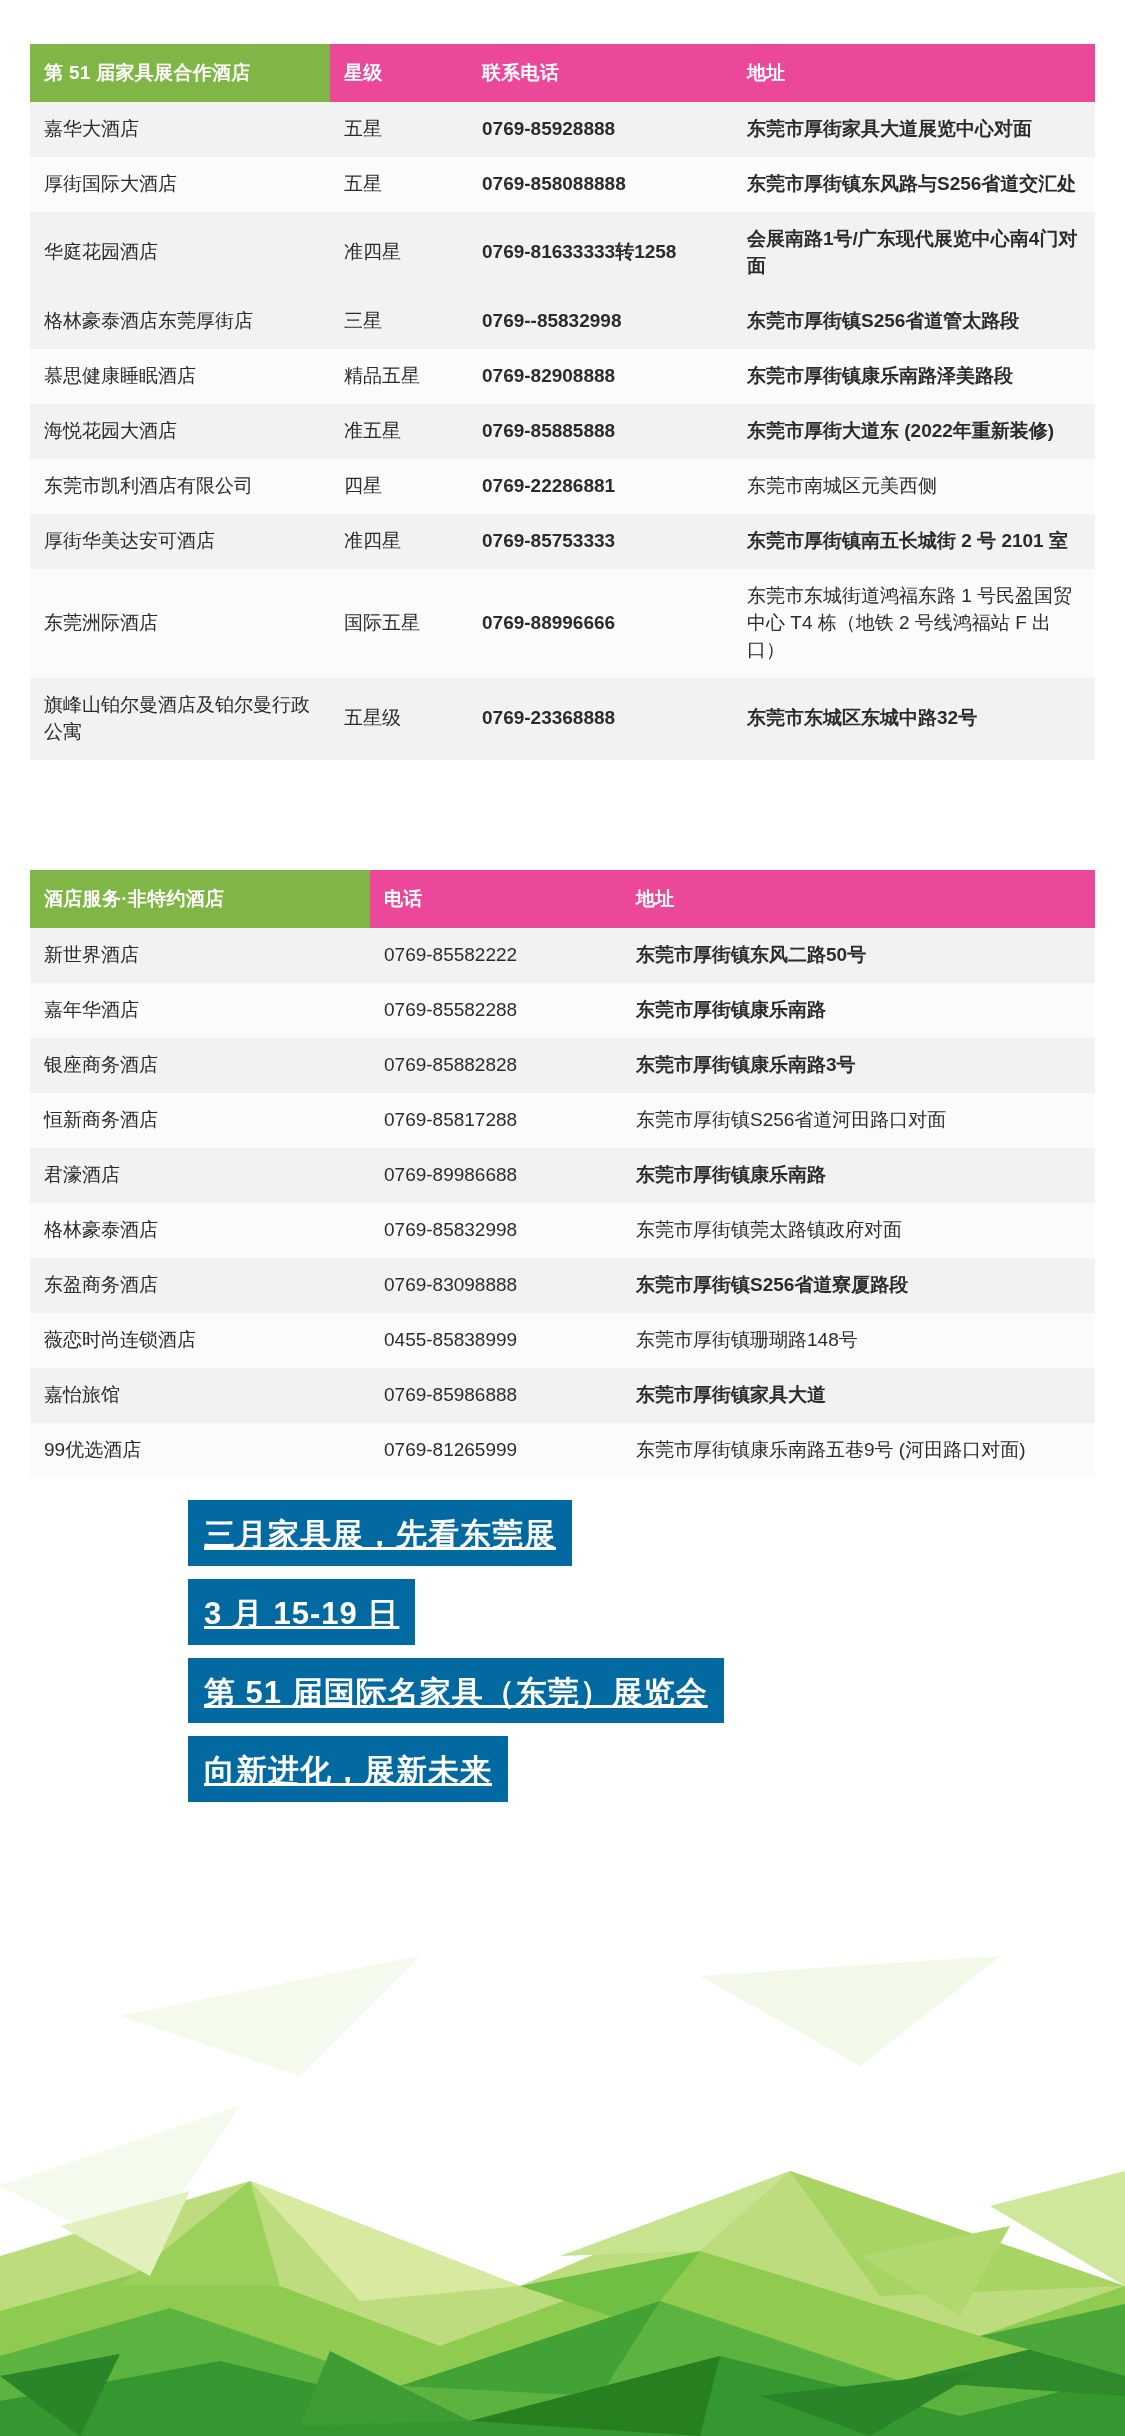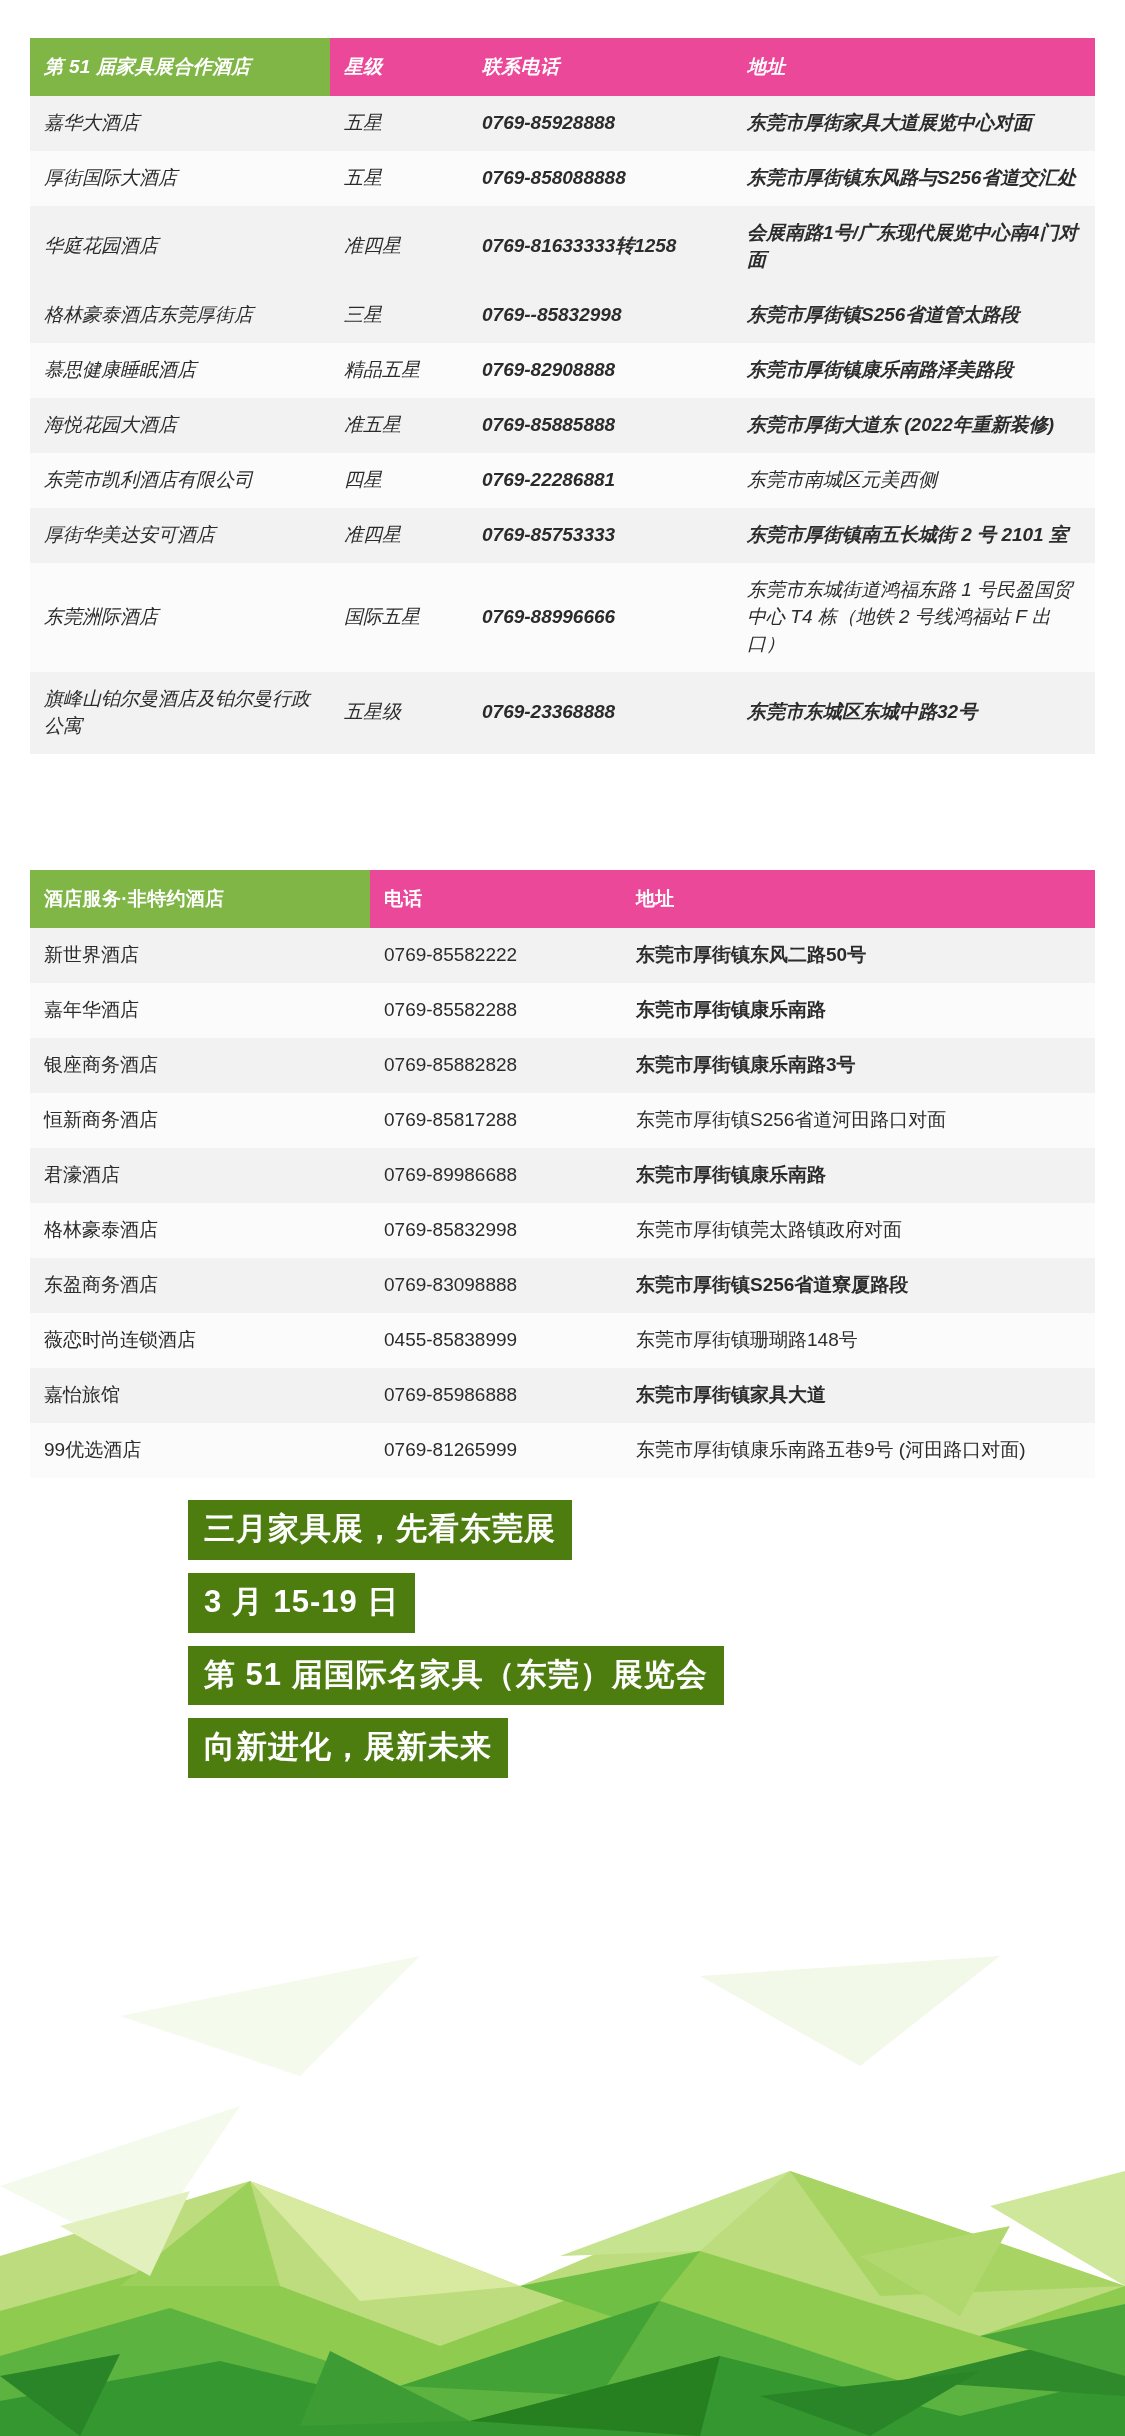"第 51 届家具展合作酒店" #table1 { font-style: italic -> none; top: 38px -> 44px }
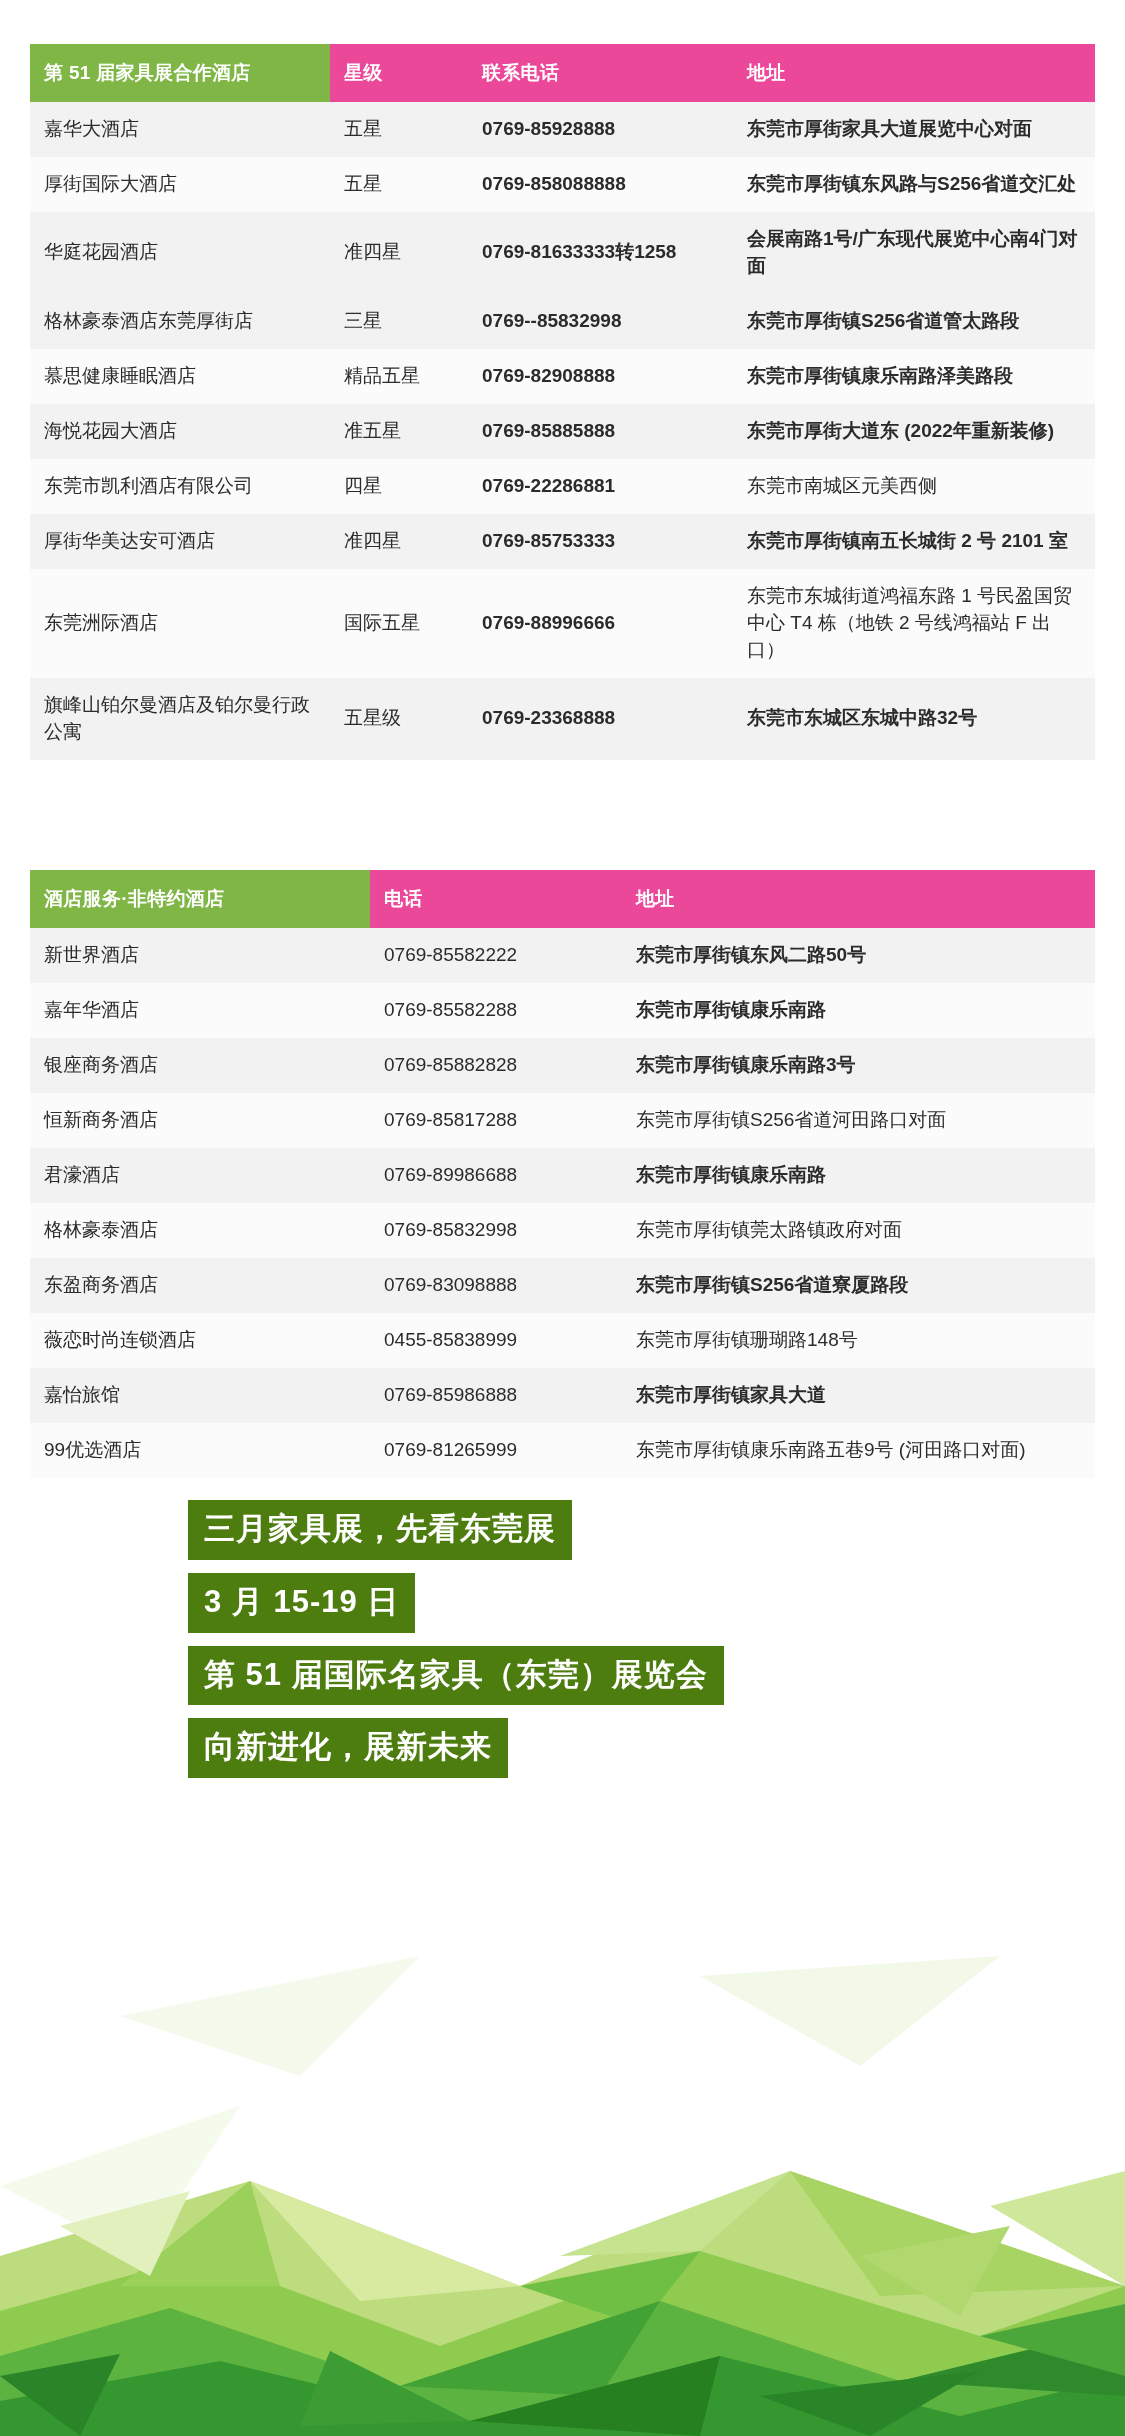"三月家具展，先看东莞展" .hl { background: #4d7c0f -> #0369a1; padding: 10px 16px 12px 16px -> 16px 16px 12px 16px; text-decoration: none -> underline }
